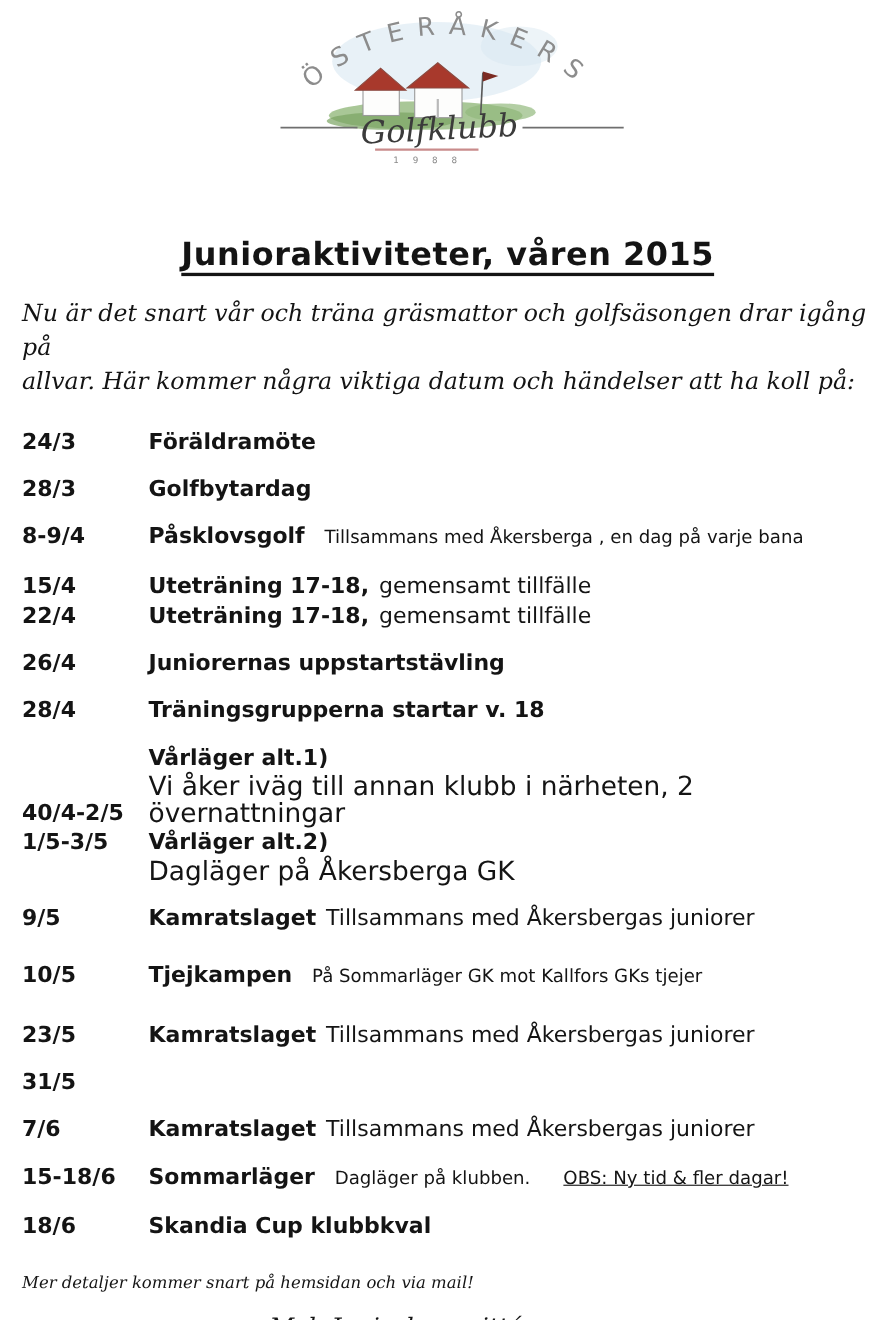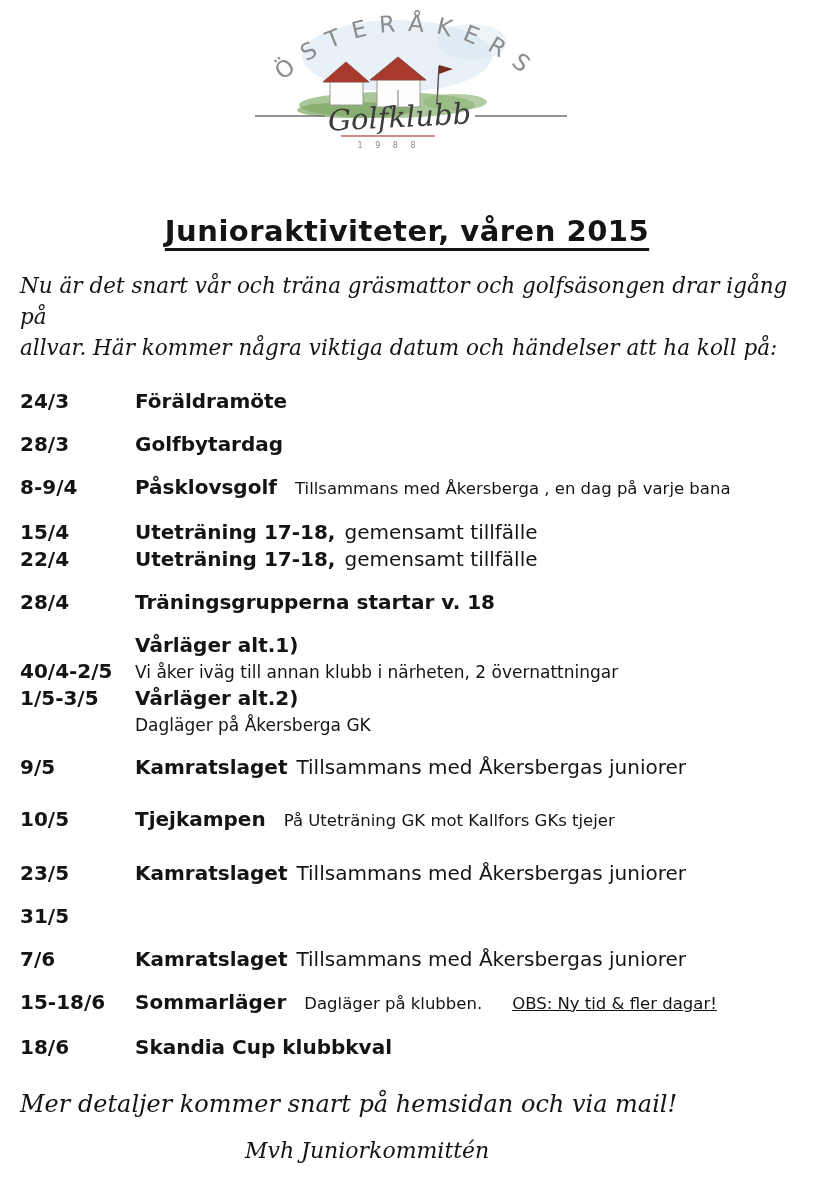"26/4" div.row { html: none -> <div> <span>26/4</span> <div> <div><span>Juniorernas uppstartstävling</span></div> </div> </div> }
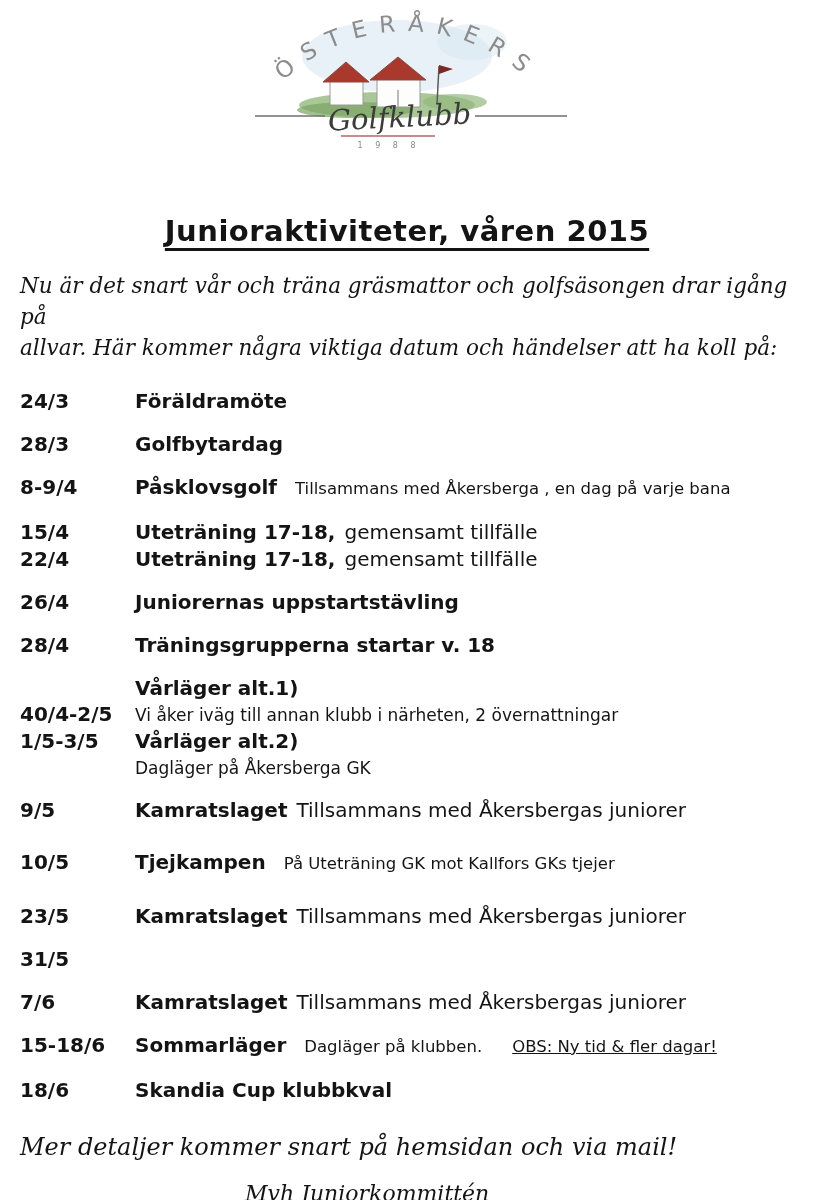"Vi åker iväg till annan" .subline { font-size: 17px -> 24px }
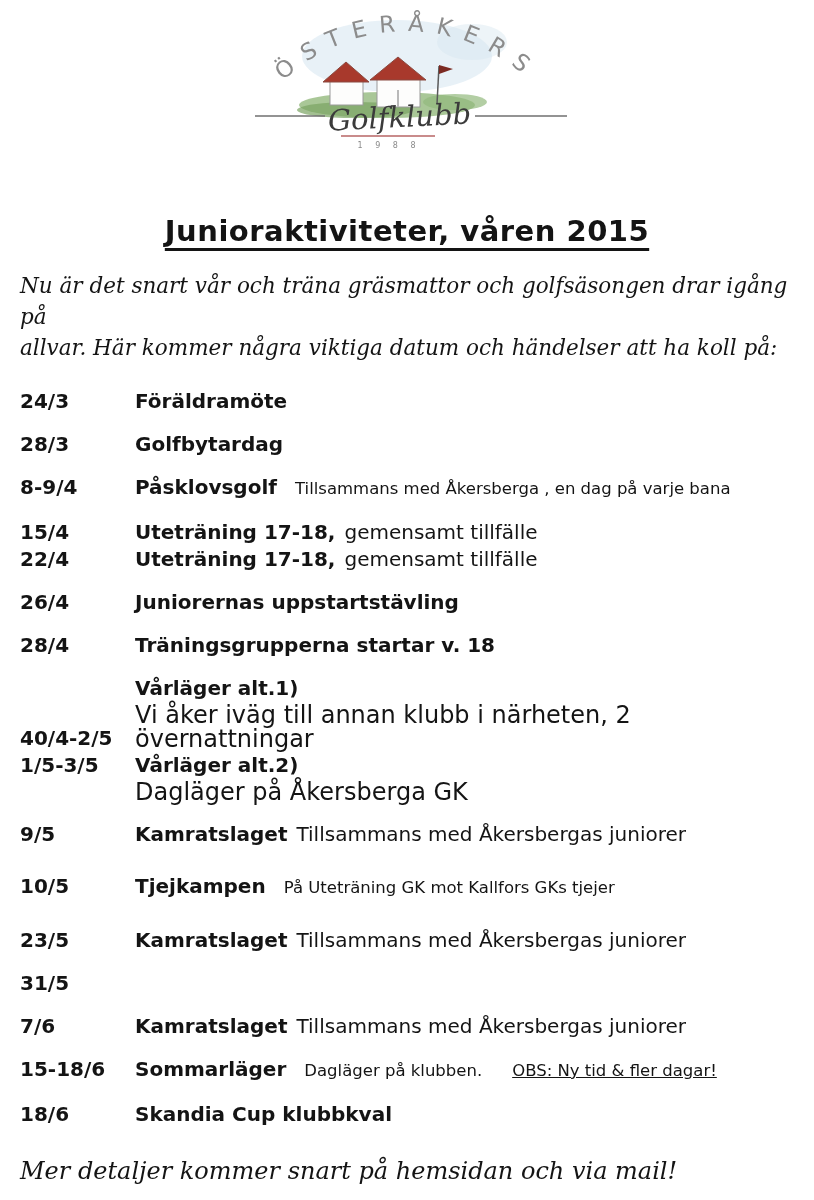"På Uteträning GK mot Kallfors" span.detail { text: Uteträning -> Sommarläger }
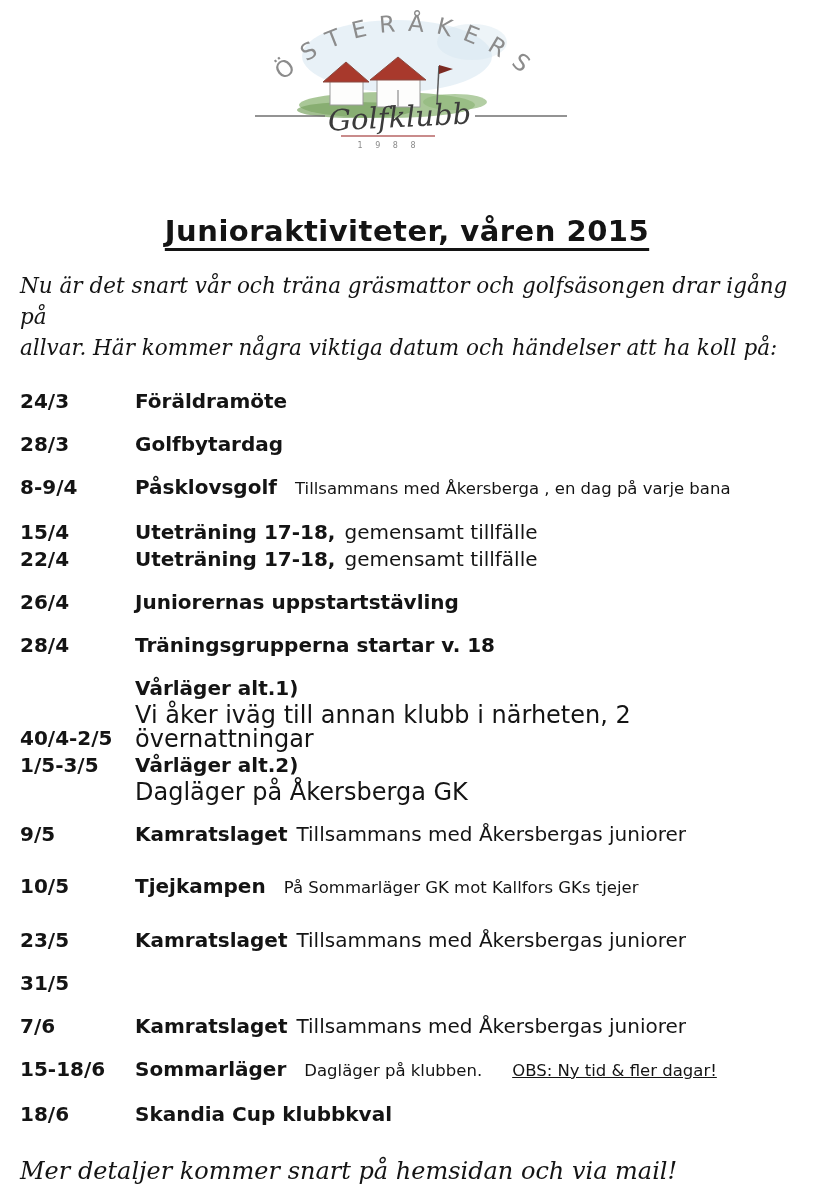"Mer detaljer kommer snart på" .closing { font-size: 24px -> 15px }
